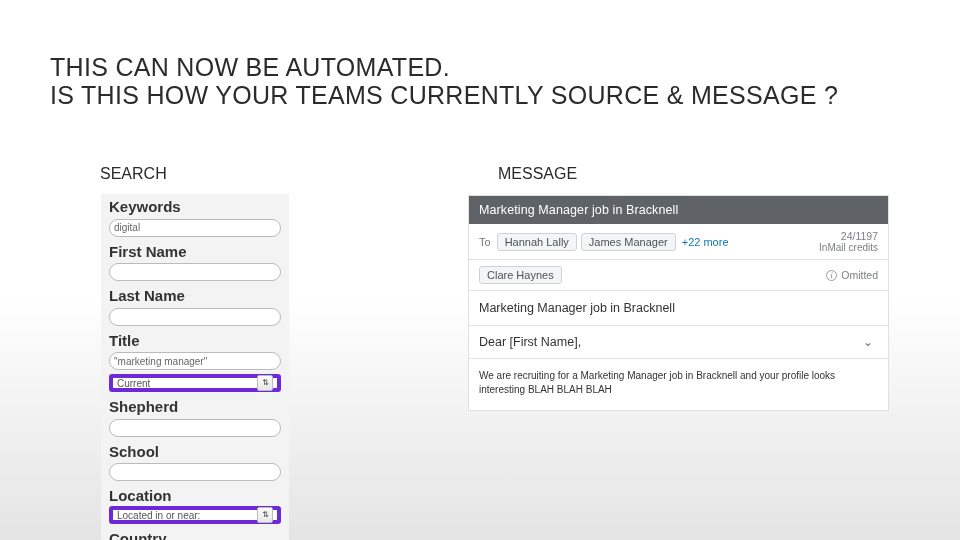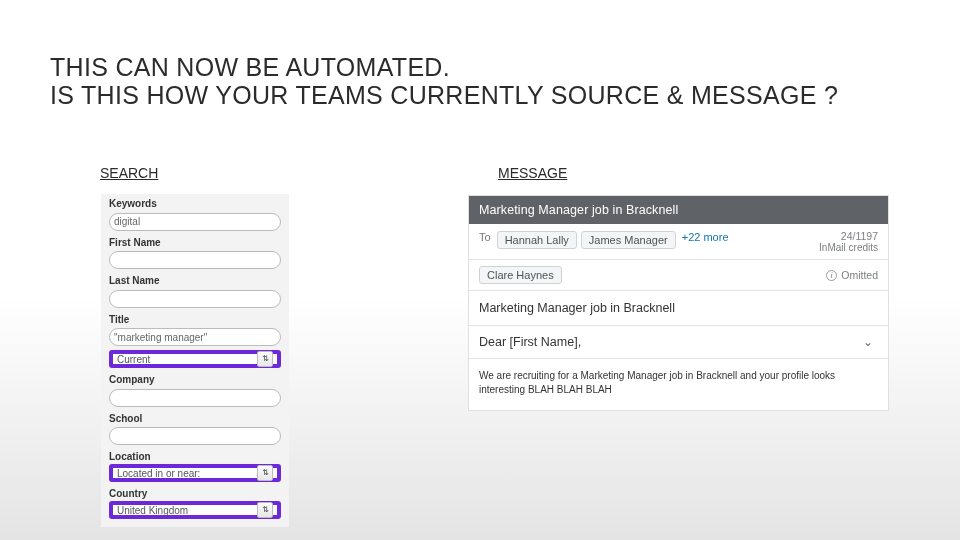"SEARCH" .col-label { font-size: 14px -> 16px; text-decoration: underline -> none }
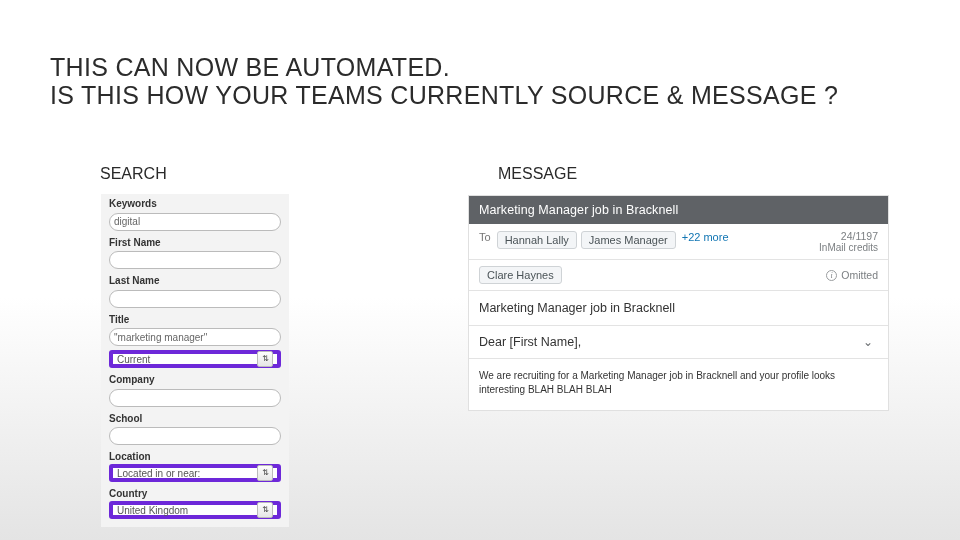"Keywords" .sp-label { font-size: 10px -> 15px }
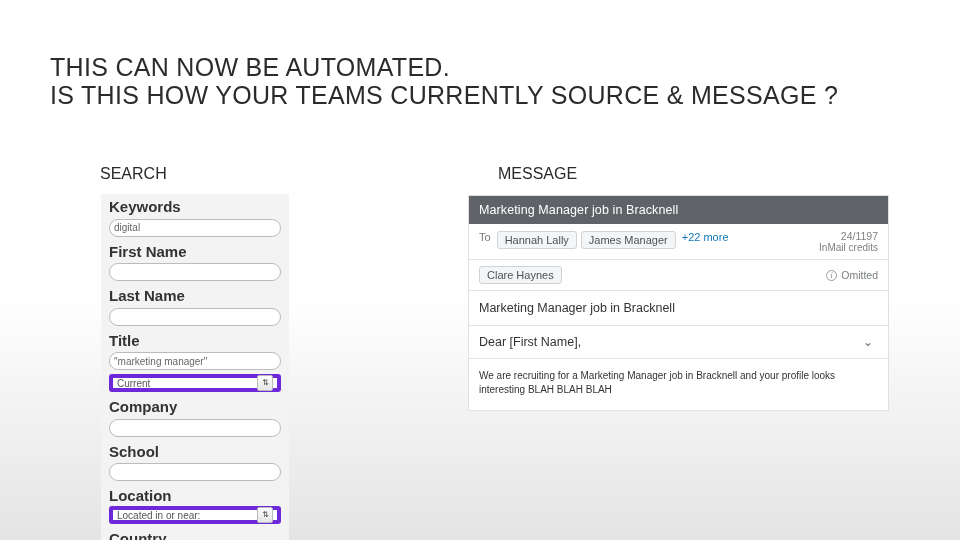"To" .msg-row { align-items: flex-start -> center }
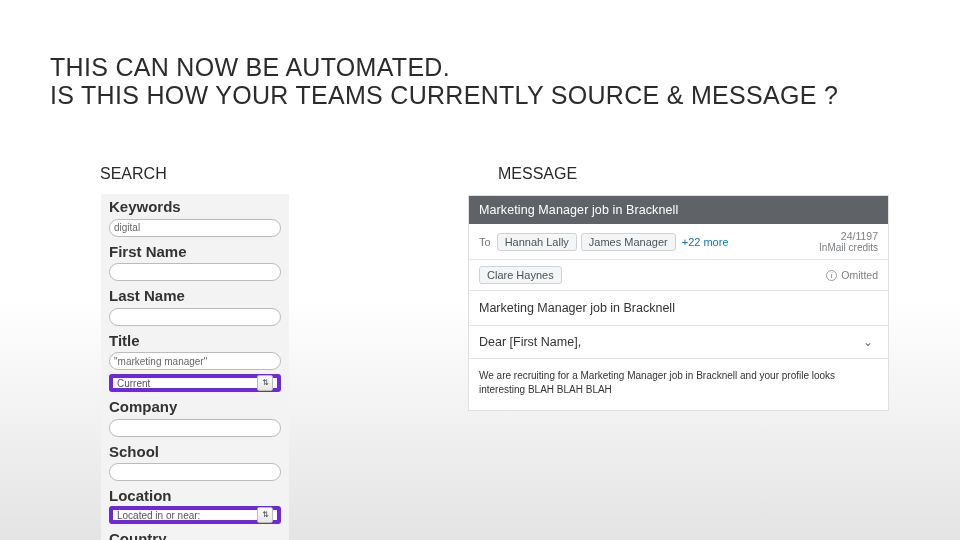"Company" div.sp-label { text: Company -> Shepherd }
